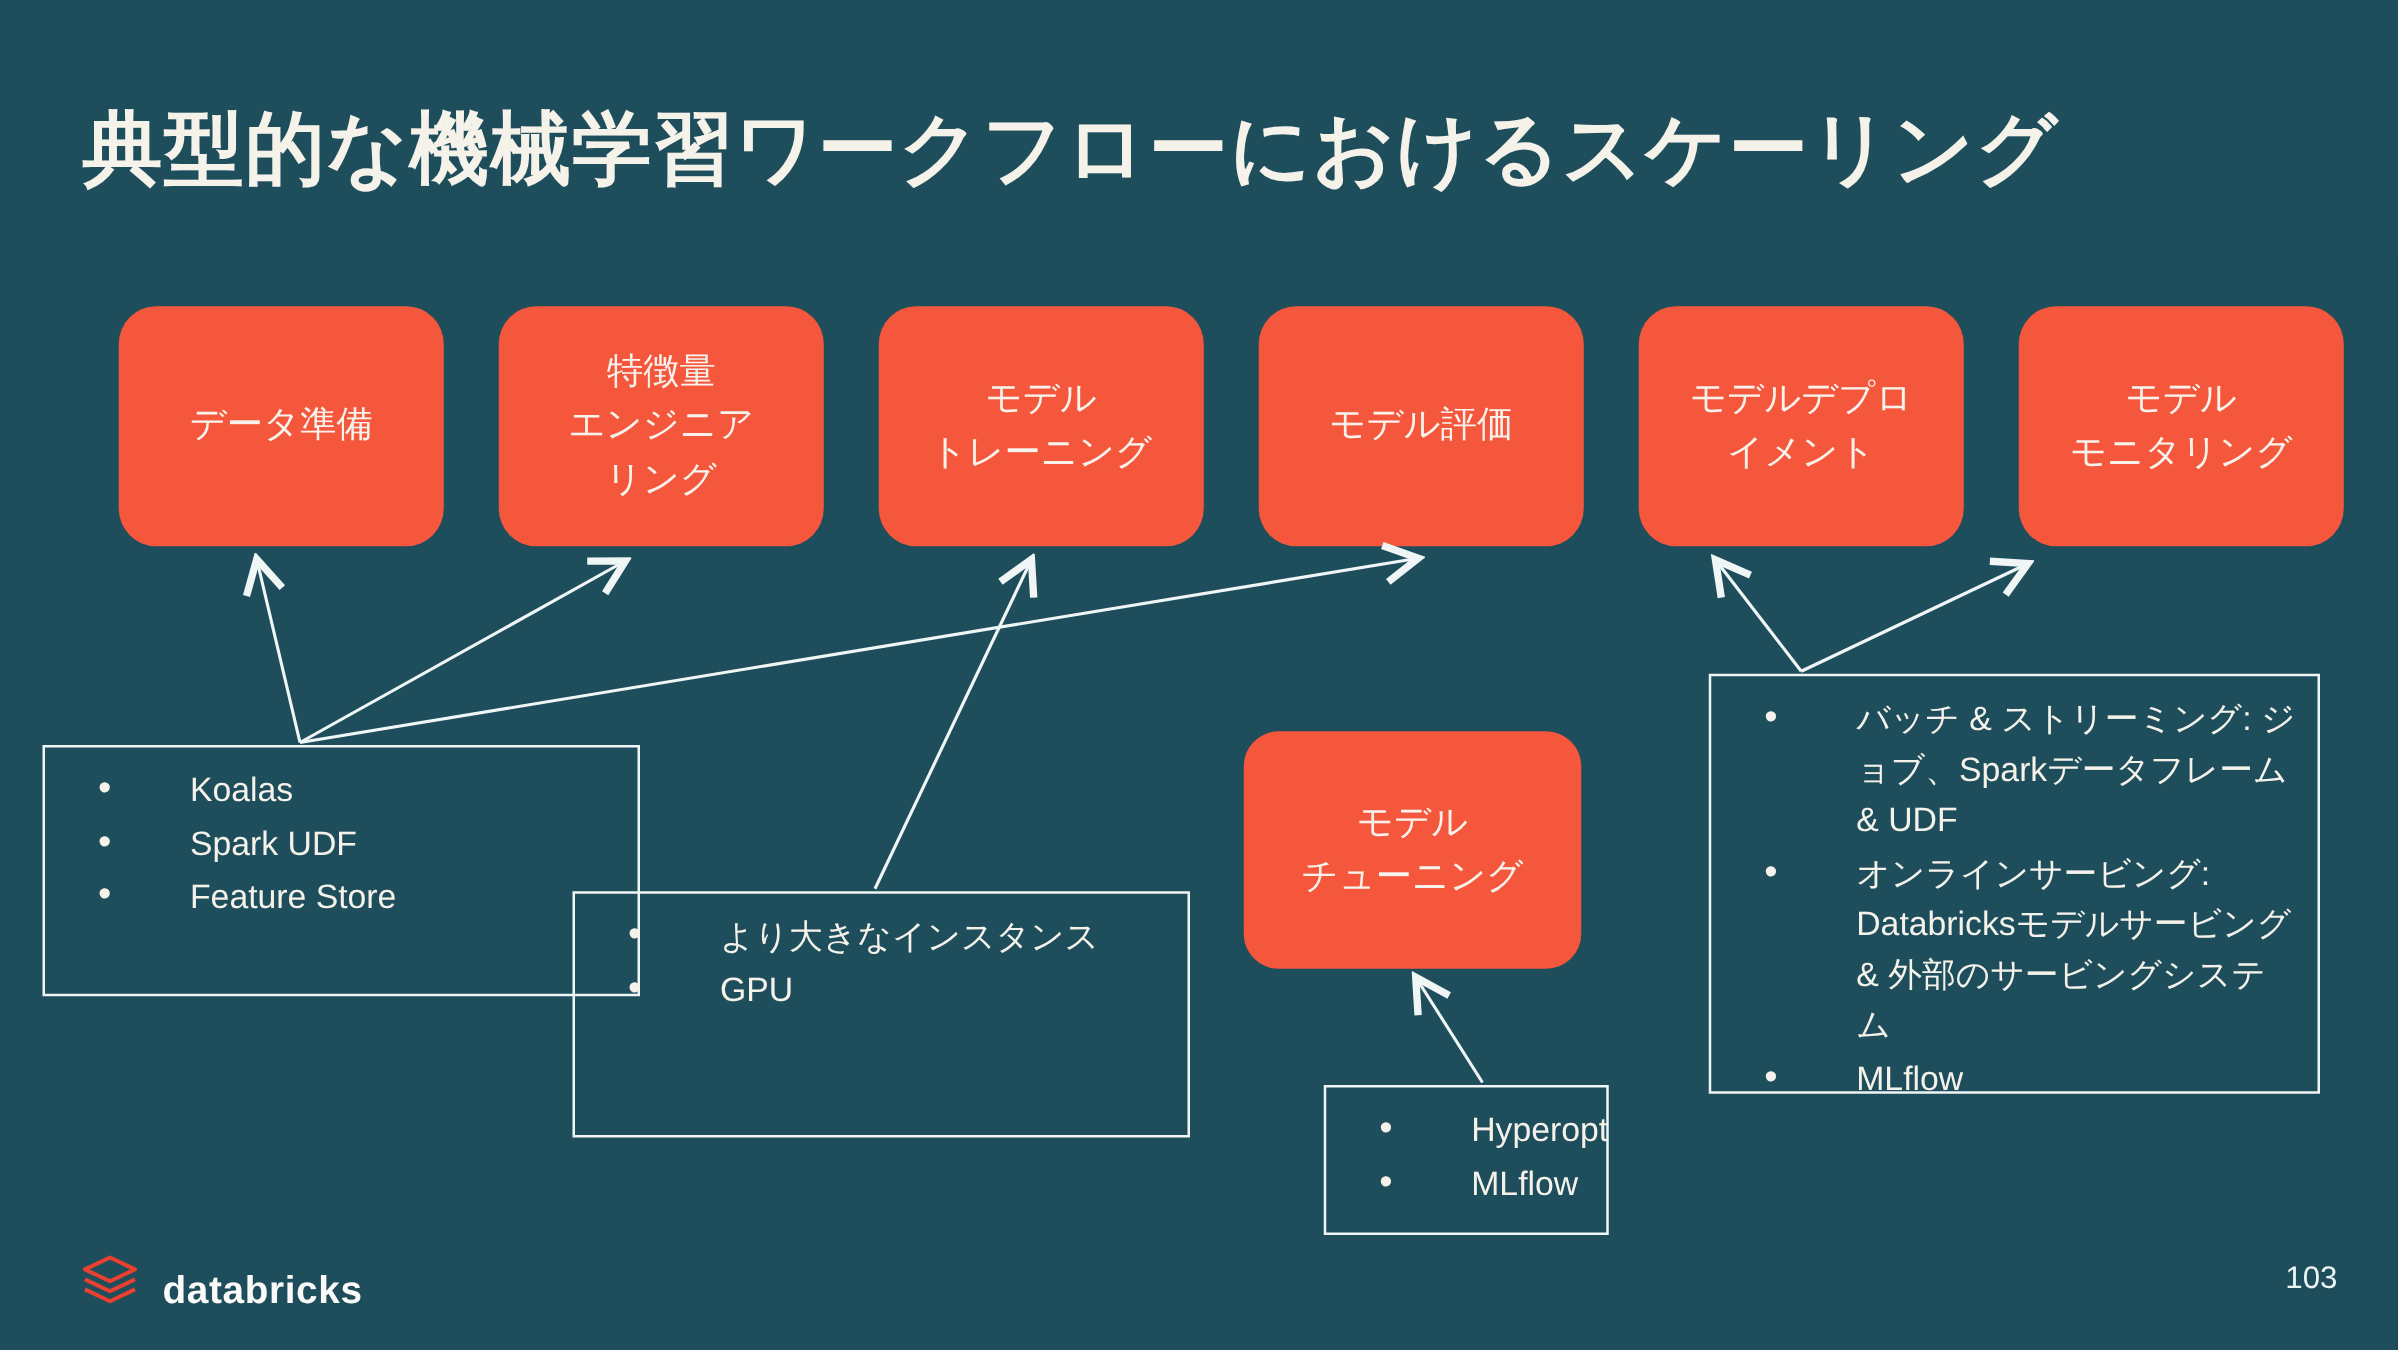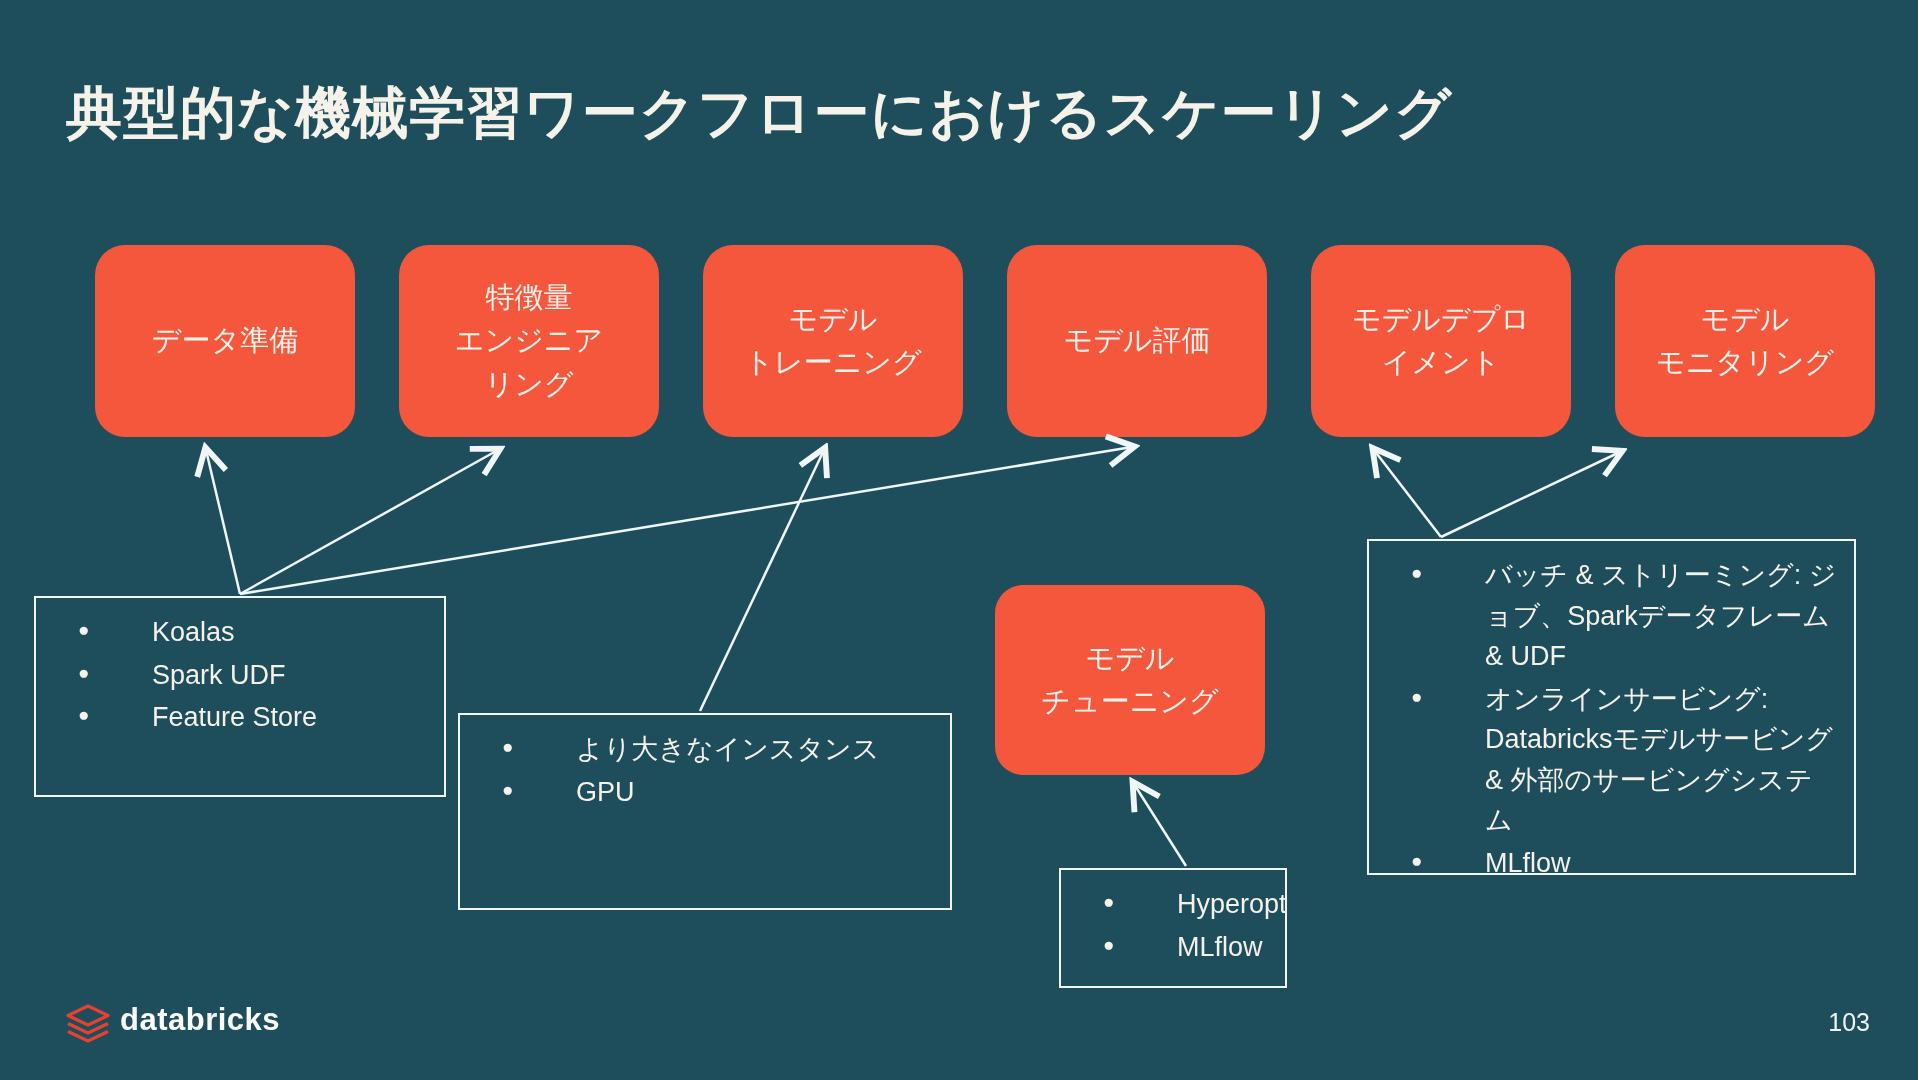"典型的な機械学習ワークフローにおけるスケーリング" .title { font-size: 56px -> 64px }
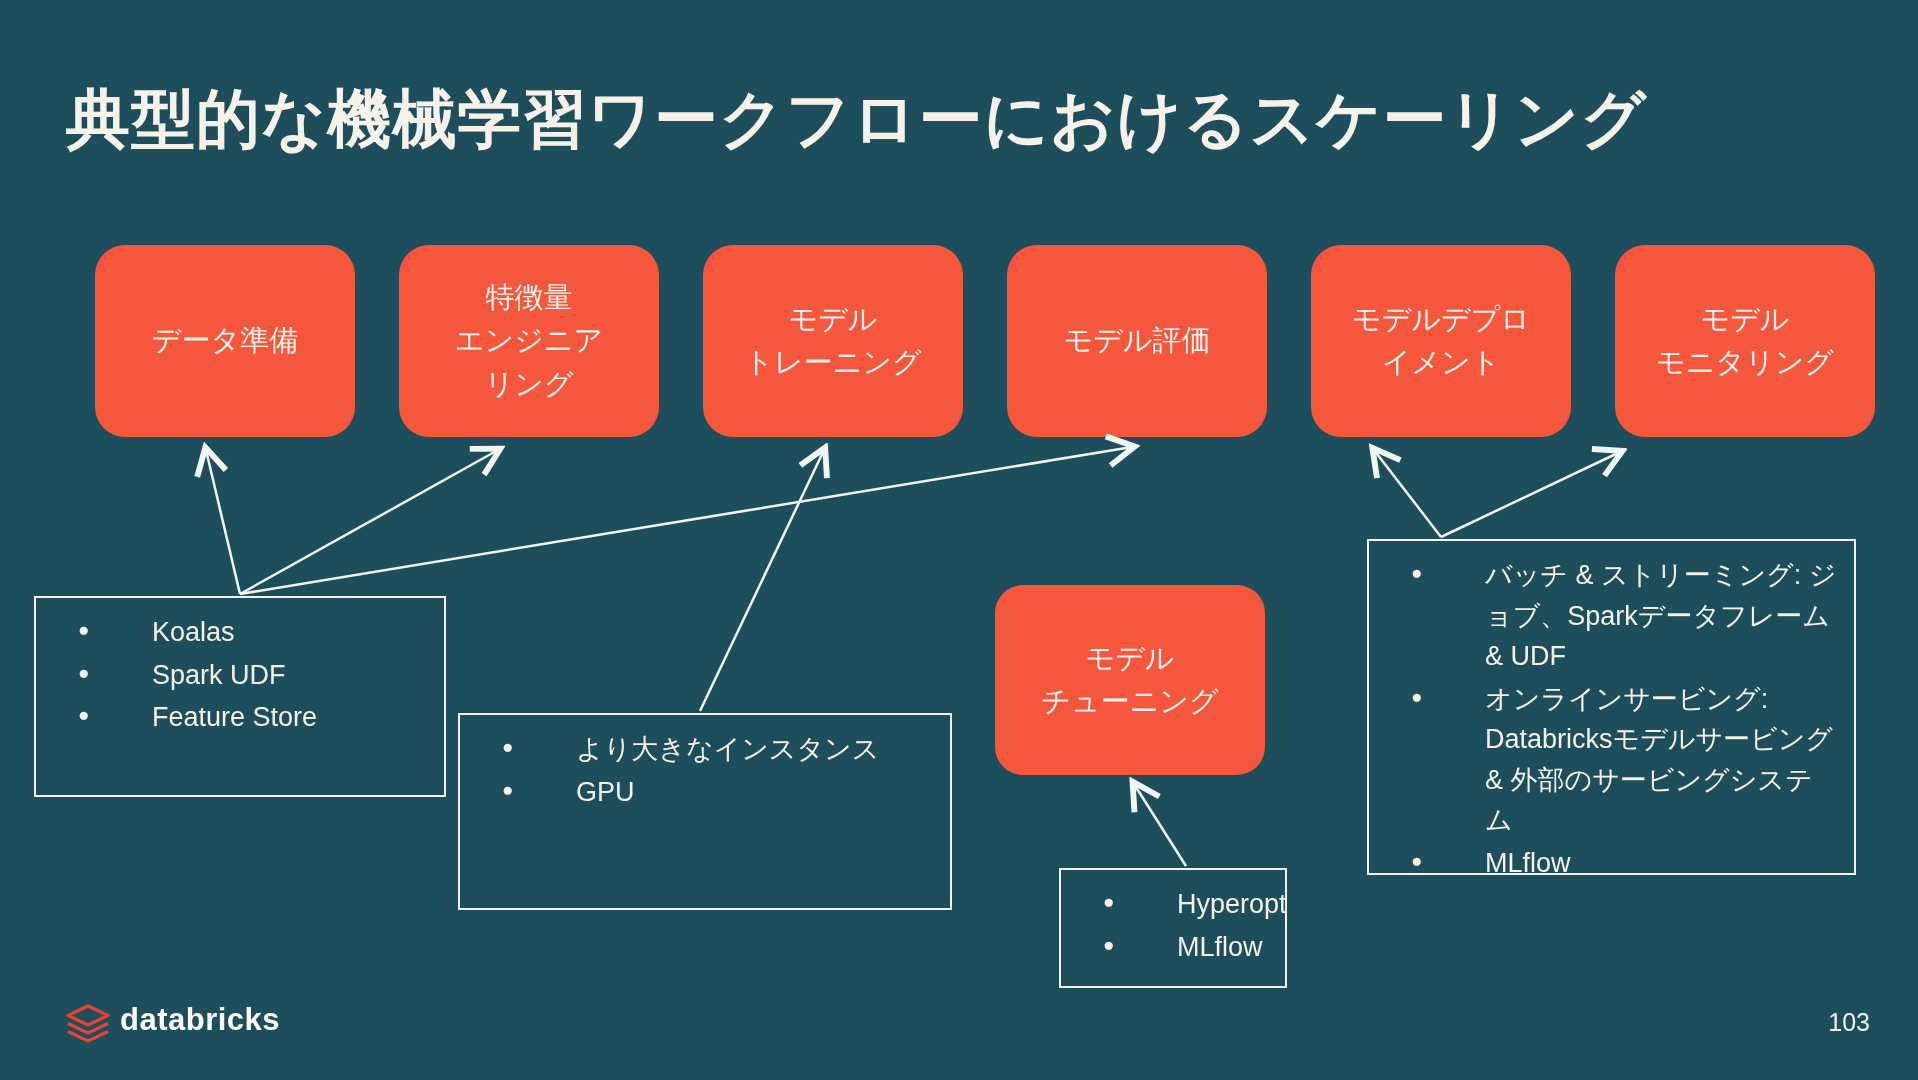"Koalas" div.panel { width: 412px -> 478px }
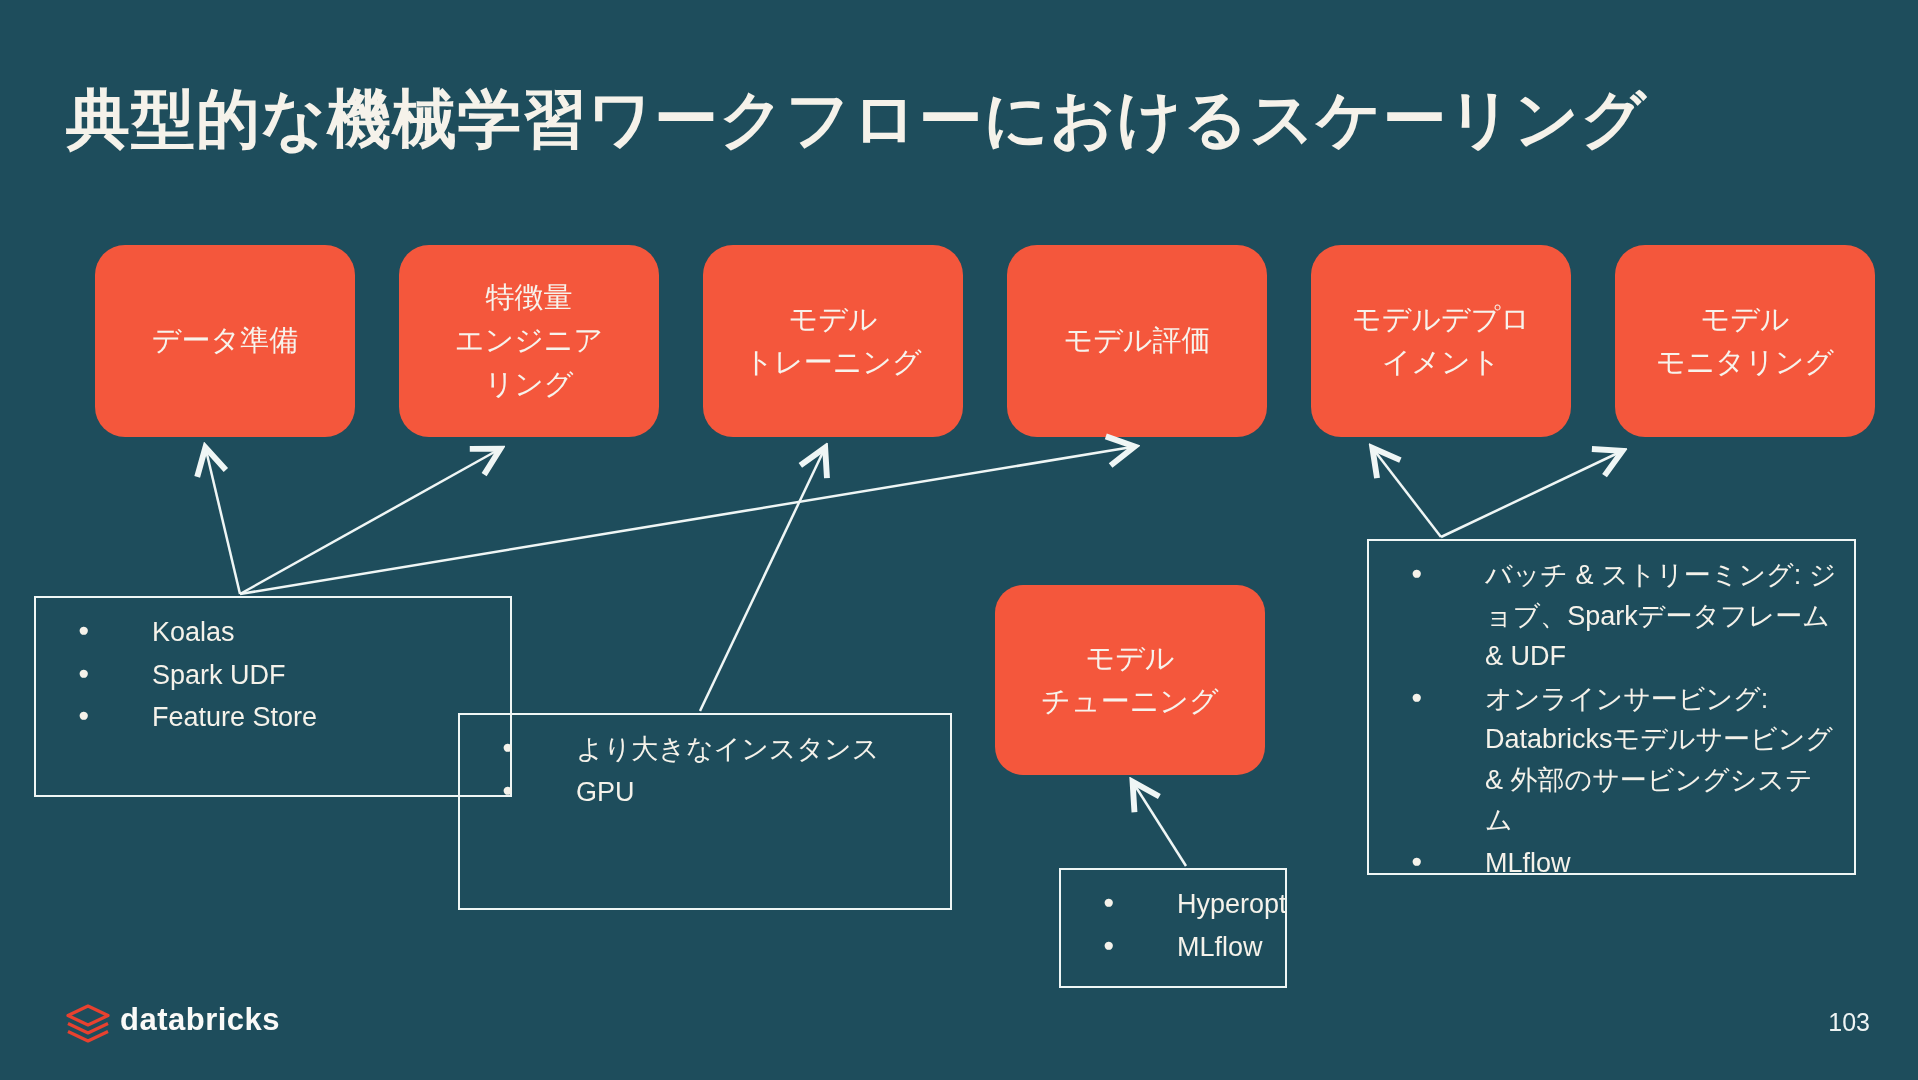"databricks" .logo { align-items: flex-start -> flex-end; gap: 6px -> 16px }
